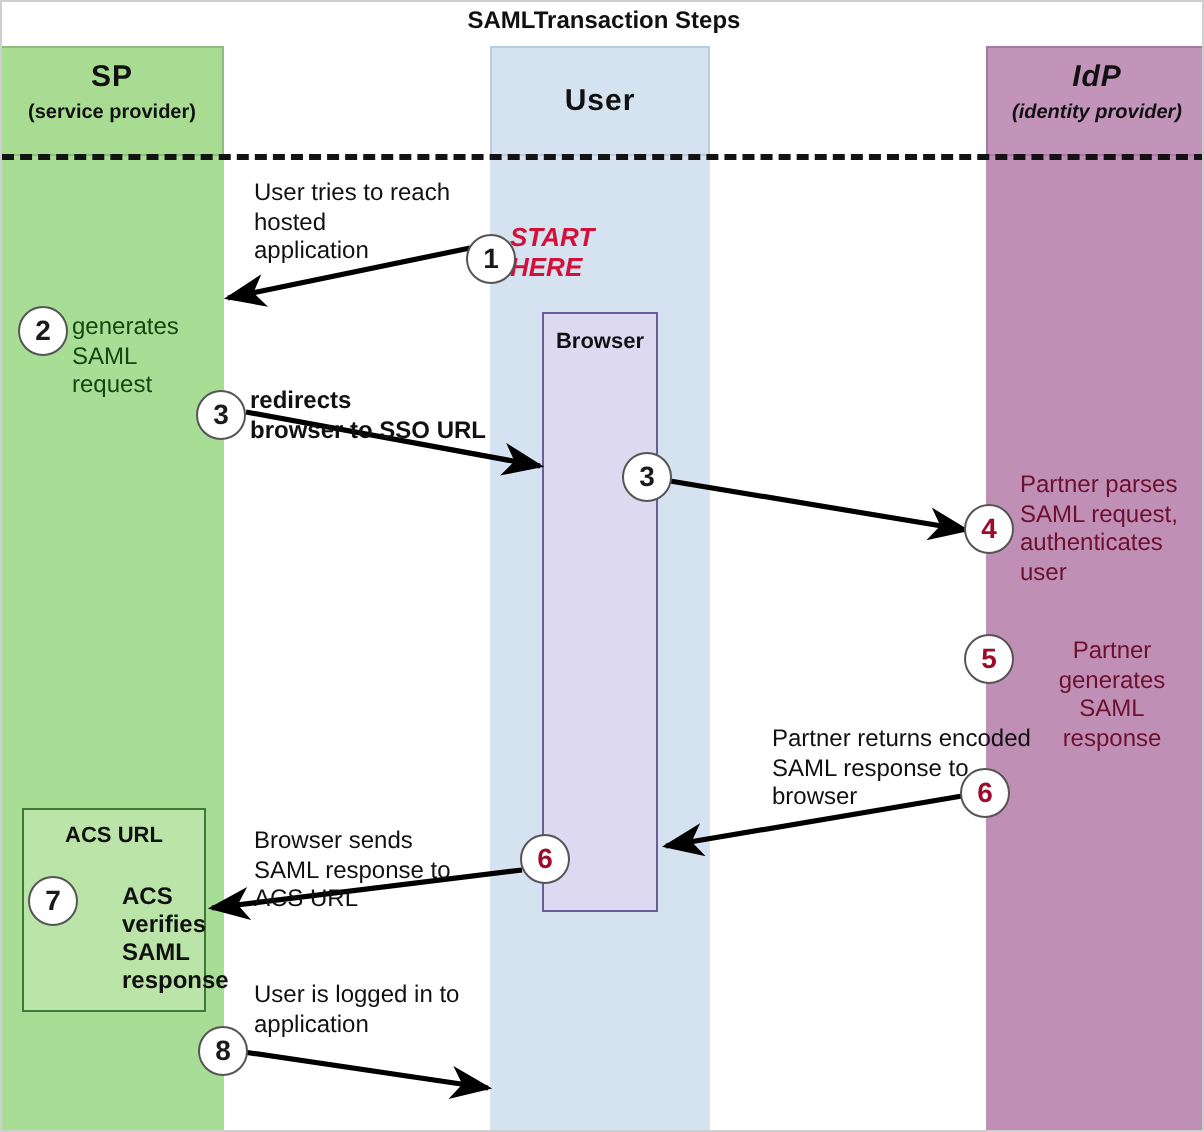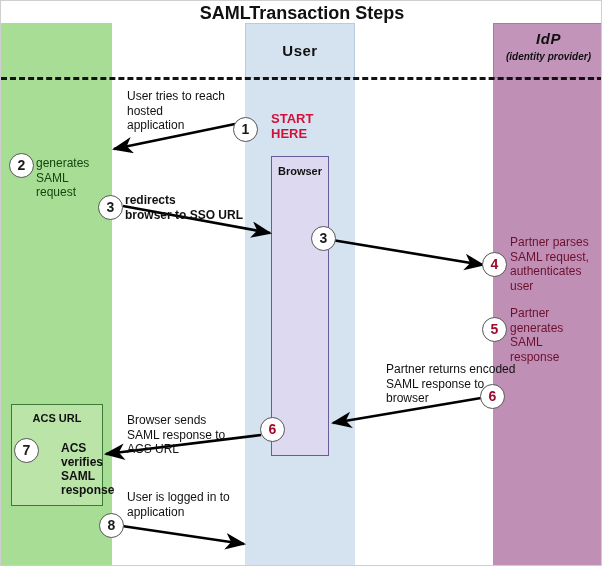"SAMLTransaction Steps" .title { font-size: 18px -> 12px }
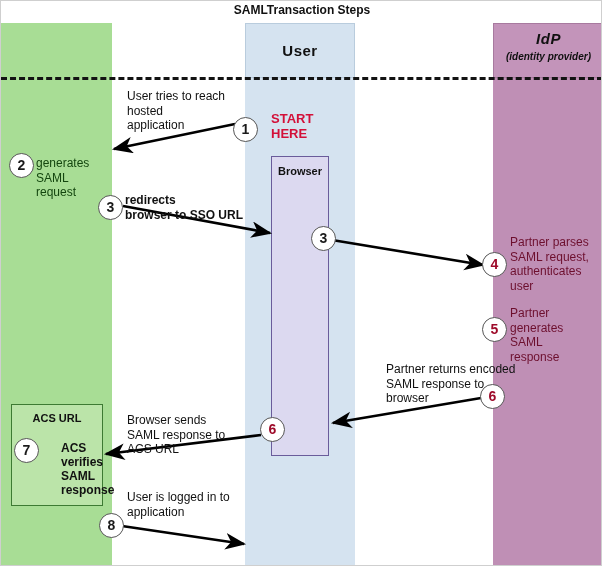"SP" div.lane-header { html: none -> <div> <span>SP</span> <span>(service provider)</span> </div> }
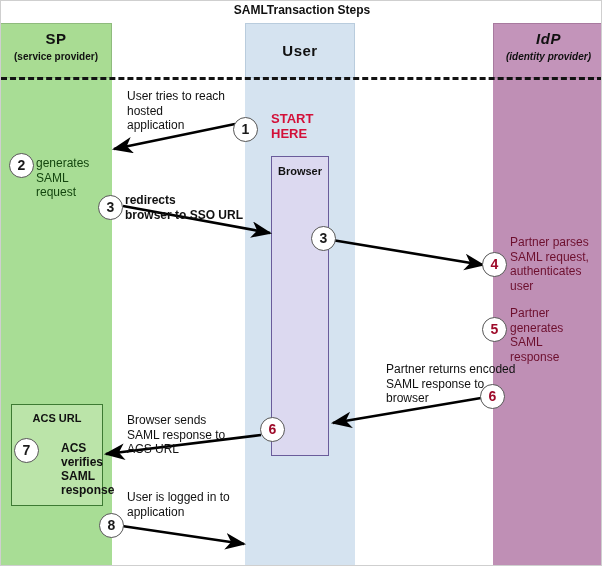"START" div.note { font-style: none -> italic; left: 270px -> 254px }
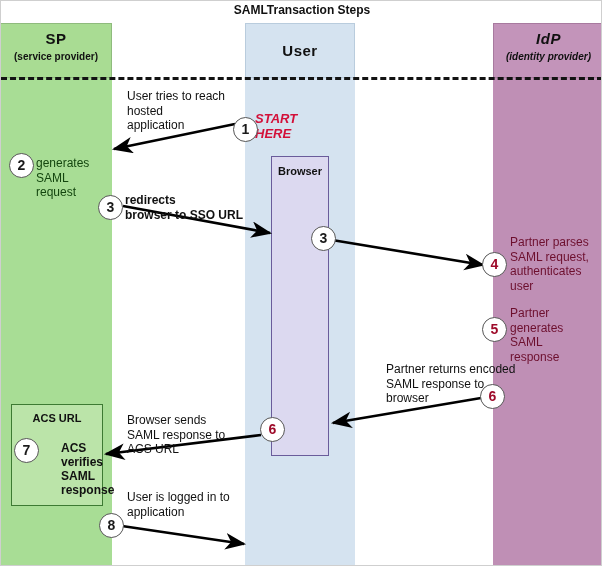"Partner" div.note { text-align: none -> center; top: 305px -> 317px }
